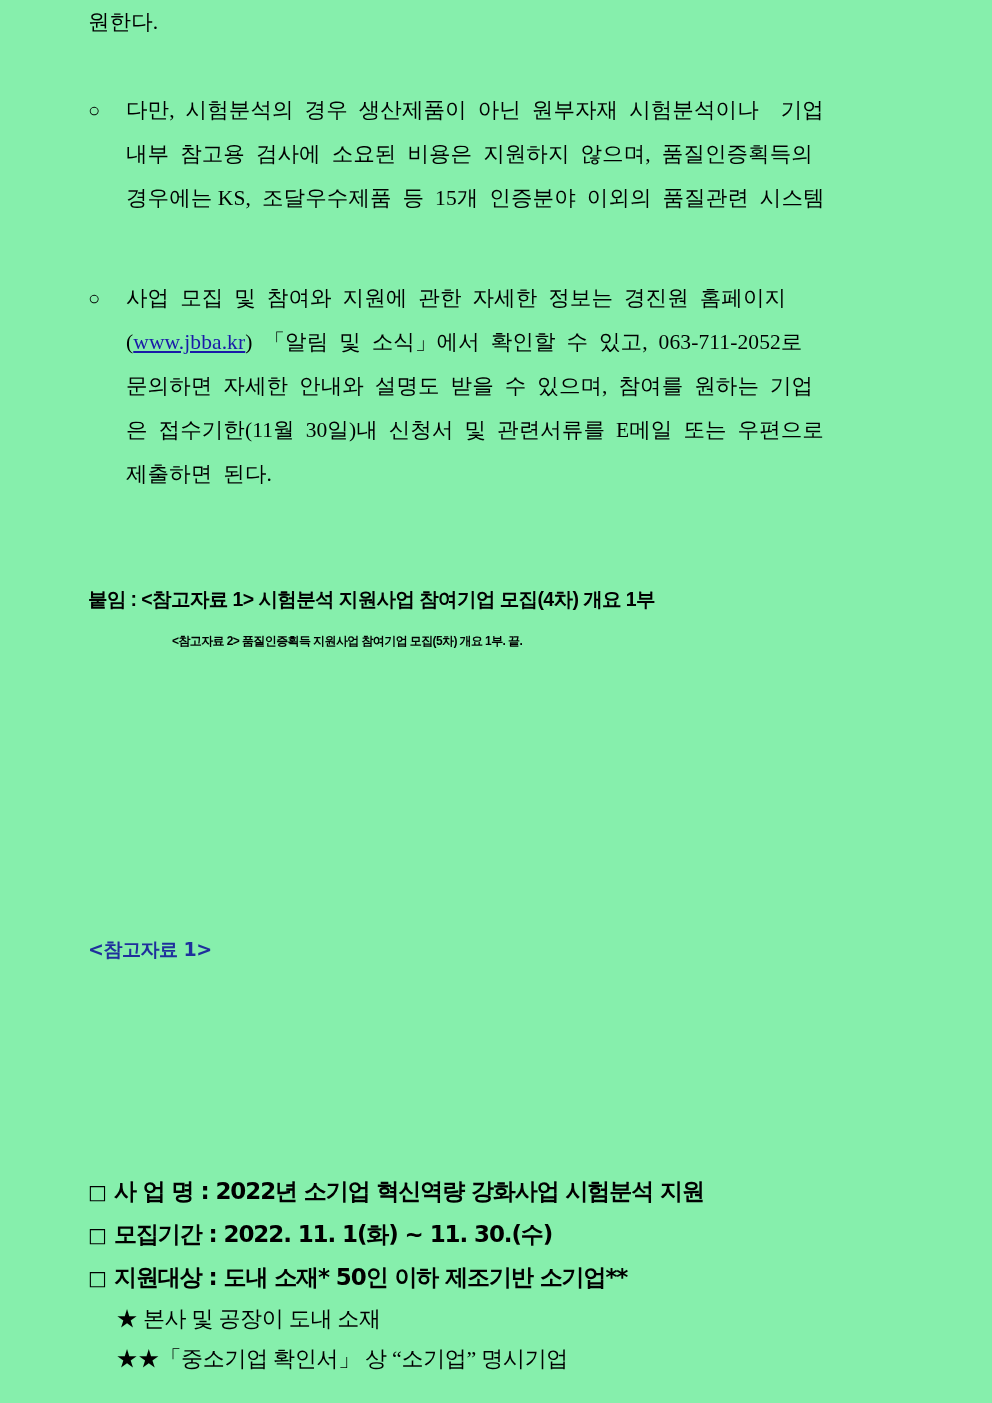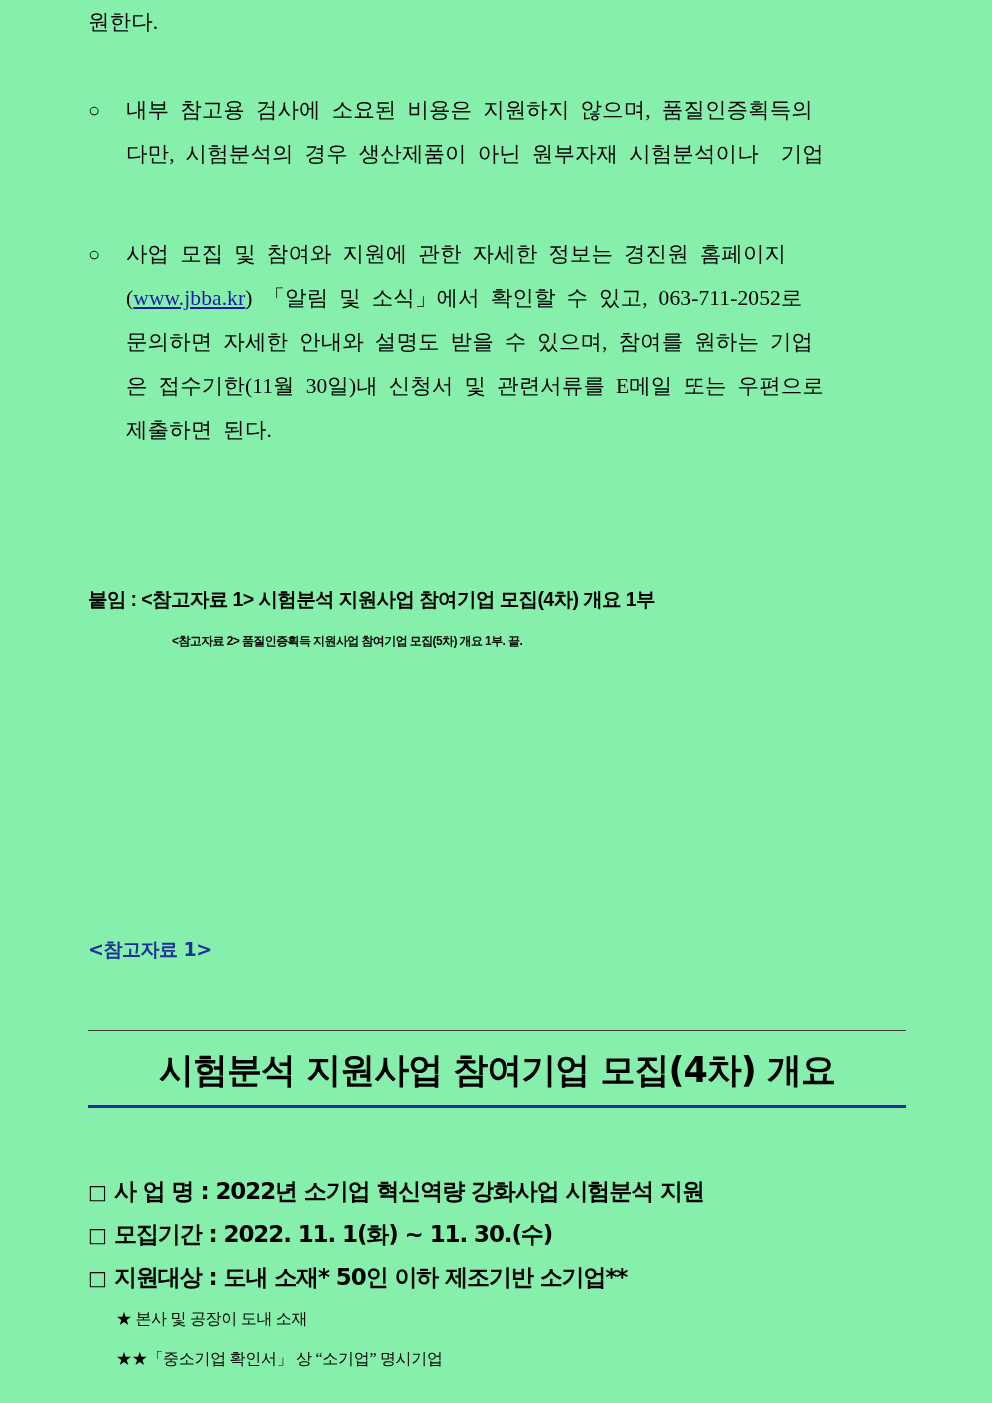"내부 참고용 검사에 소요된 비용은" span.line { order: before "다만, 시험분석의 경우 생산제품이 아닌" -> after "다만, 시험분석의 경우 생산제품이 아닌" }
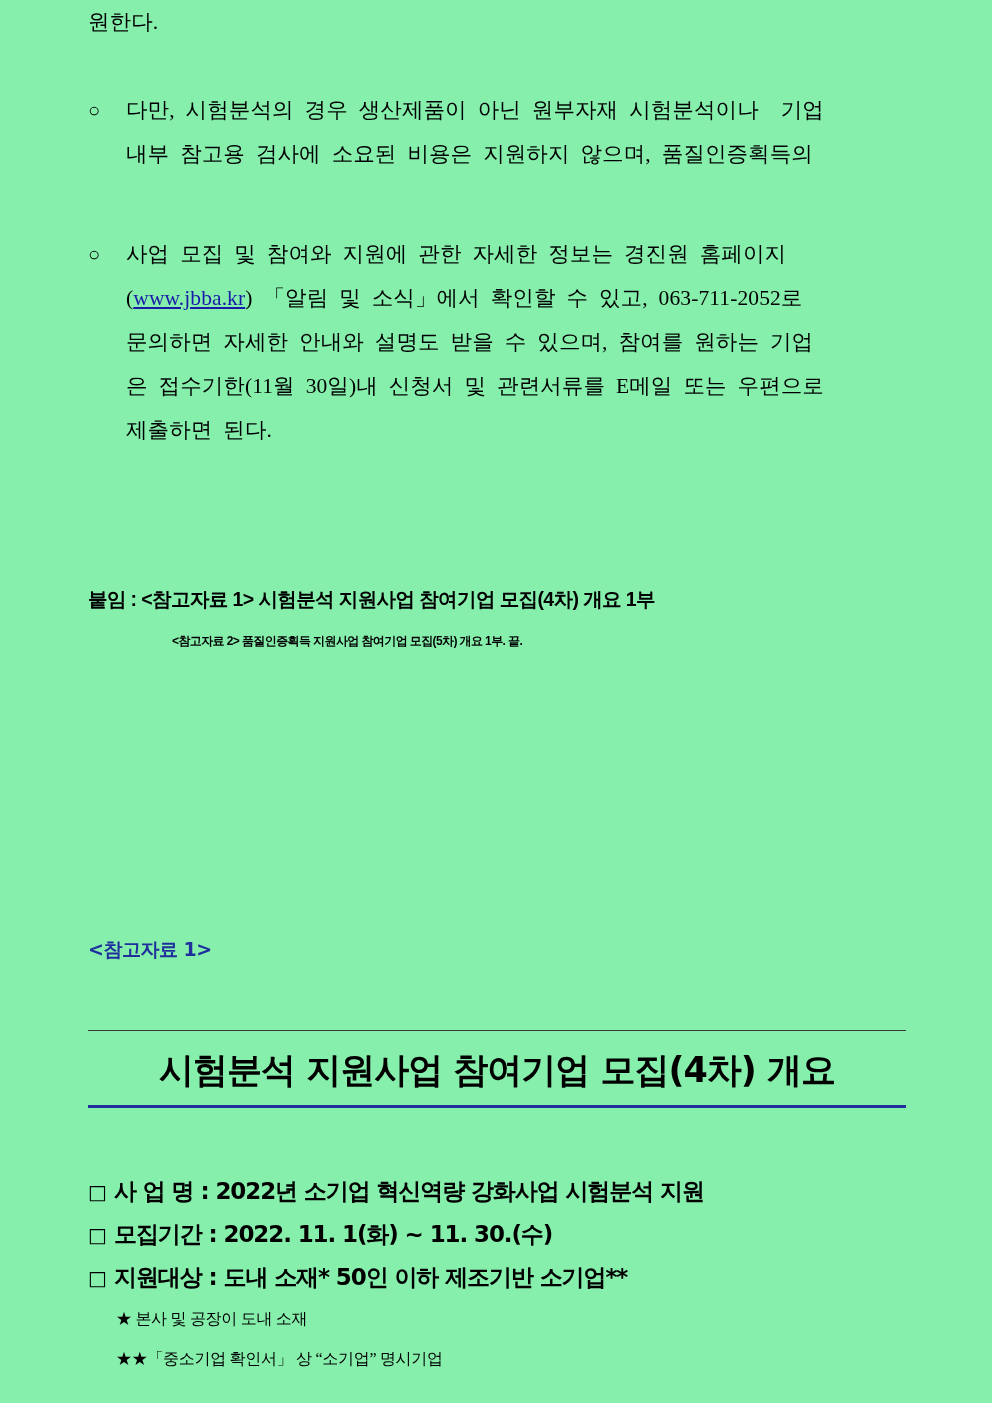"경우에는 KS, 조달우수제품 등 15개" span.line { html: none -> <span>경우에는 KS, 조달우수제품 등 15개 인증분야 이외의 품질관련 시스템</span> }
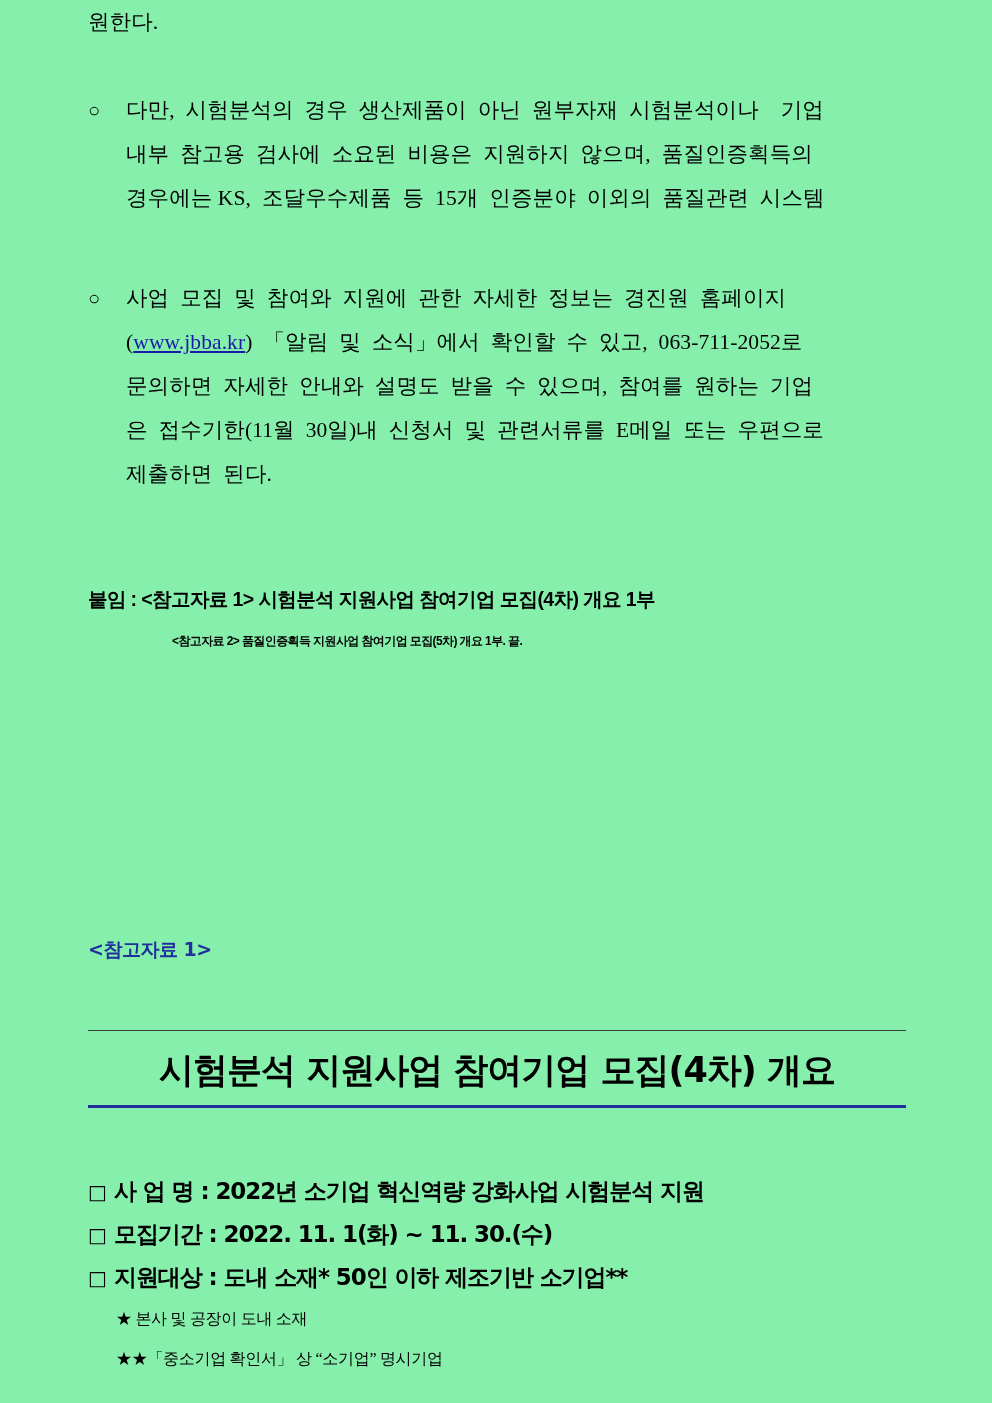"시험분석 지원사업 참여기업 모집(4차) 개요" div.ref-title-wrap { html: <div> <div></div> <div>시험분석 지원사업 참여기업 모집(4차) 개요</div> <div></div> </div> -> none }
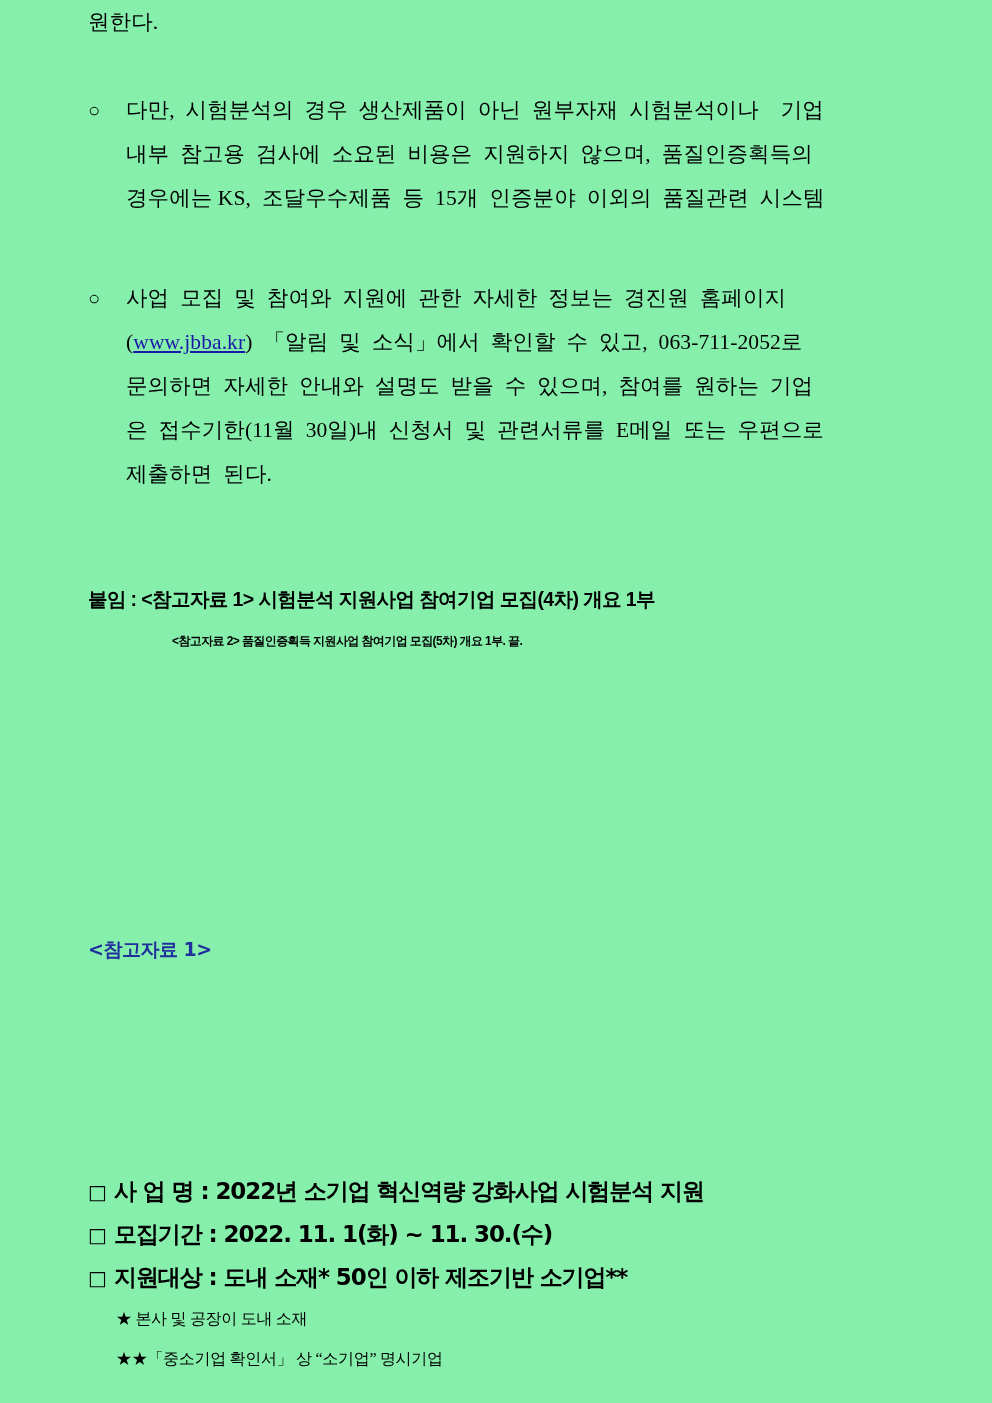"★ 본사 및 공장이 도내" .note { font-size: 16px -> 22px }
